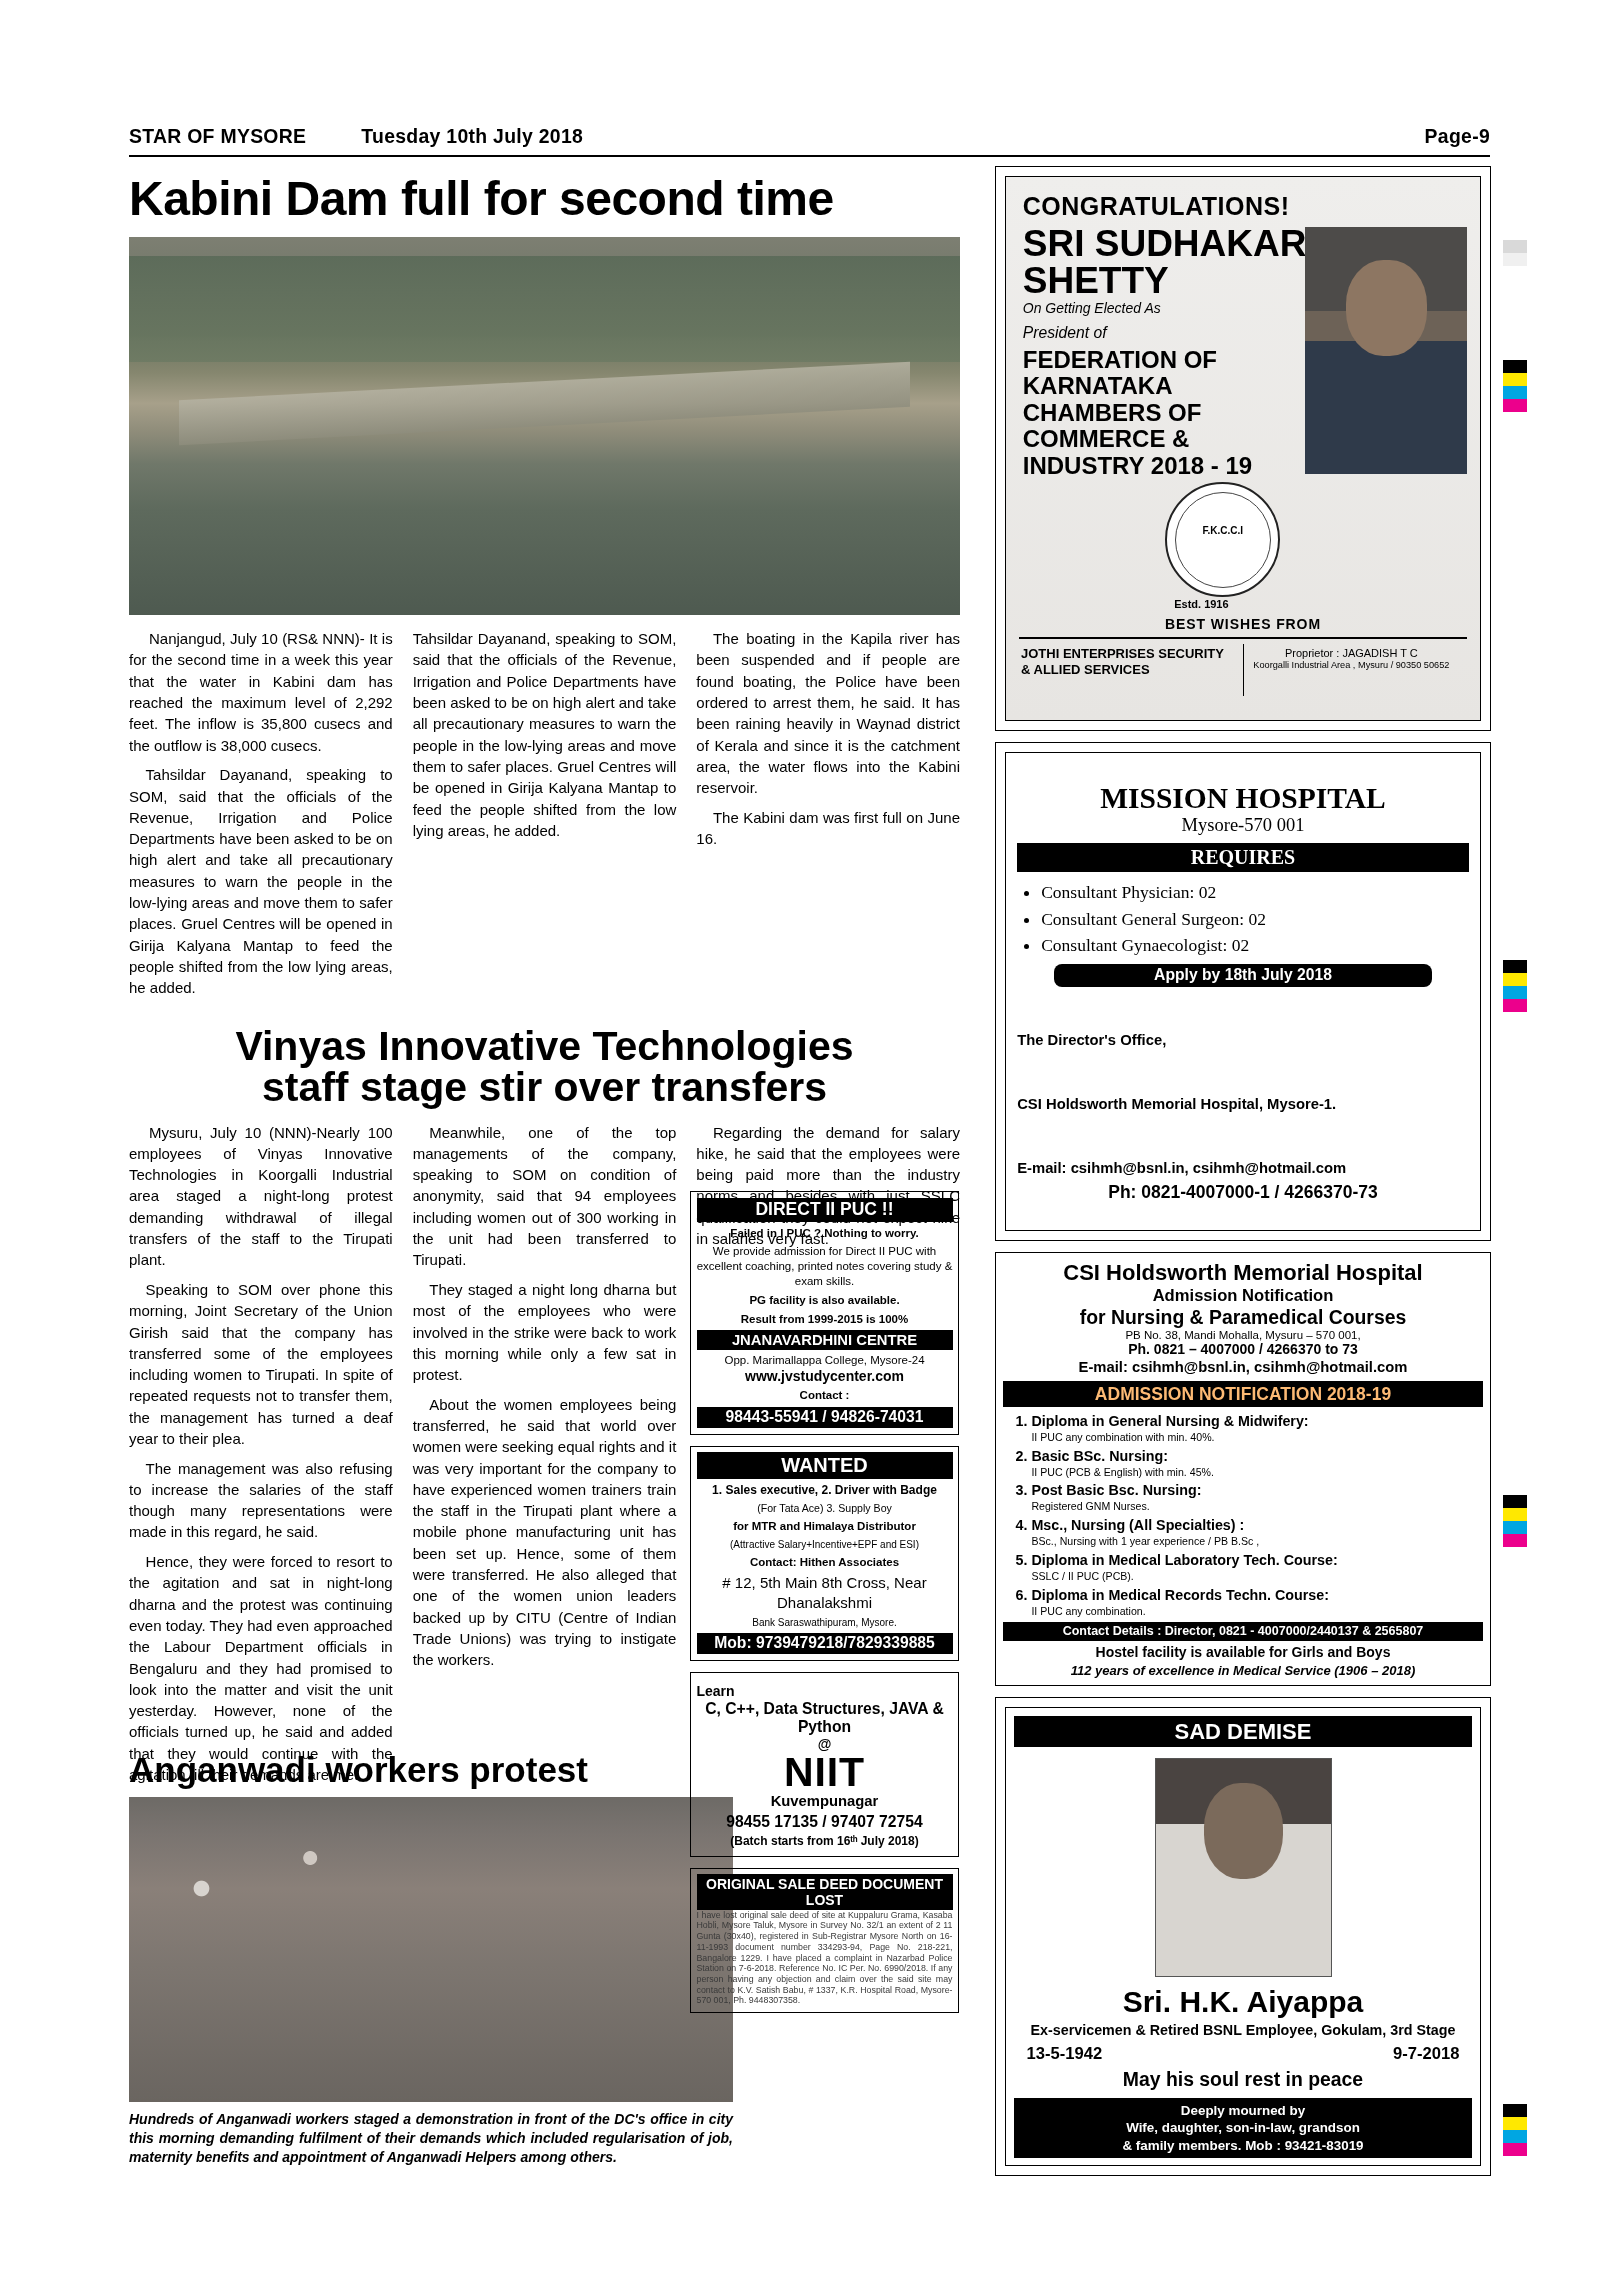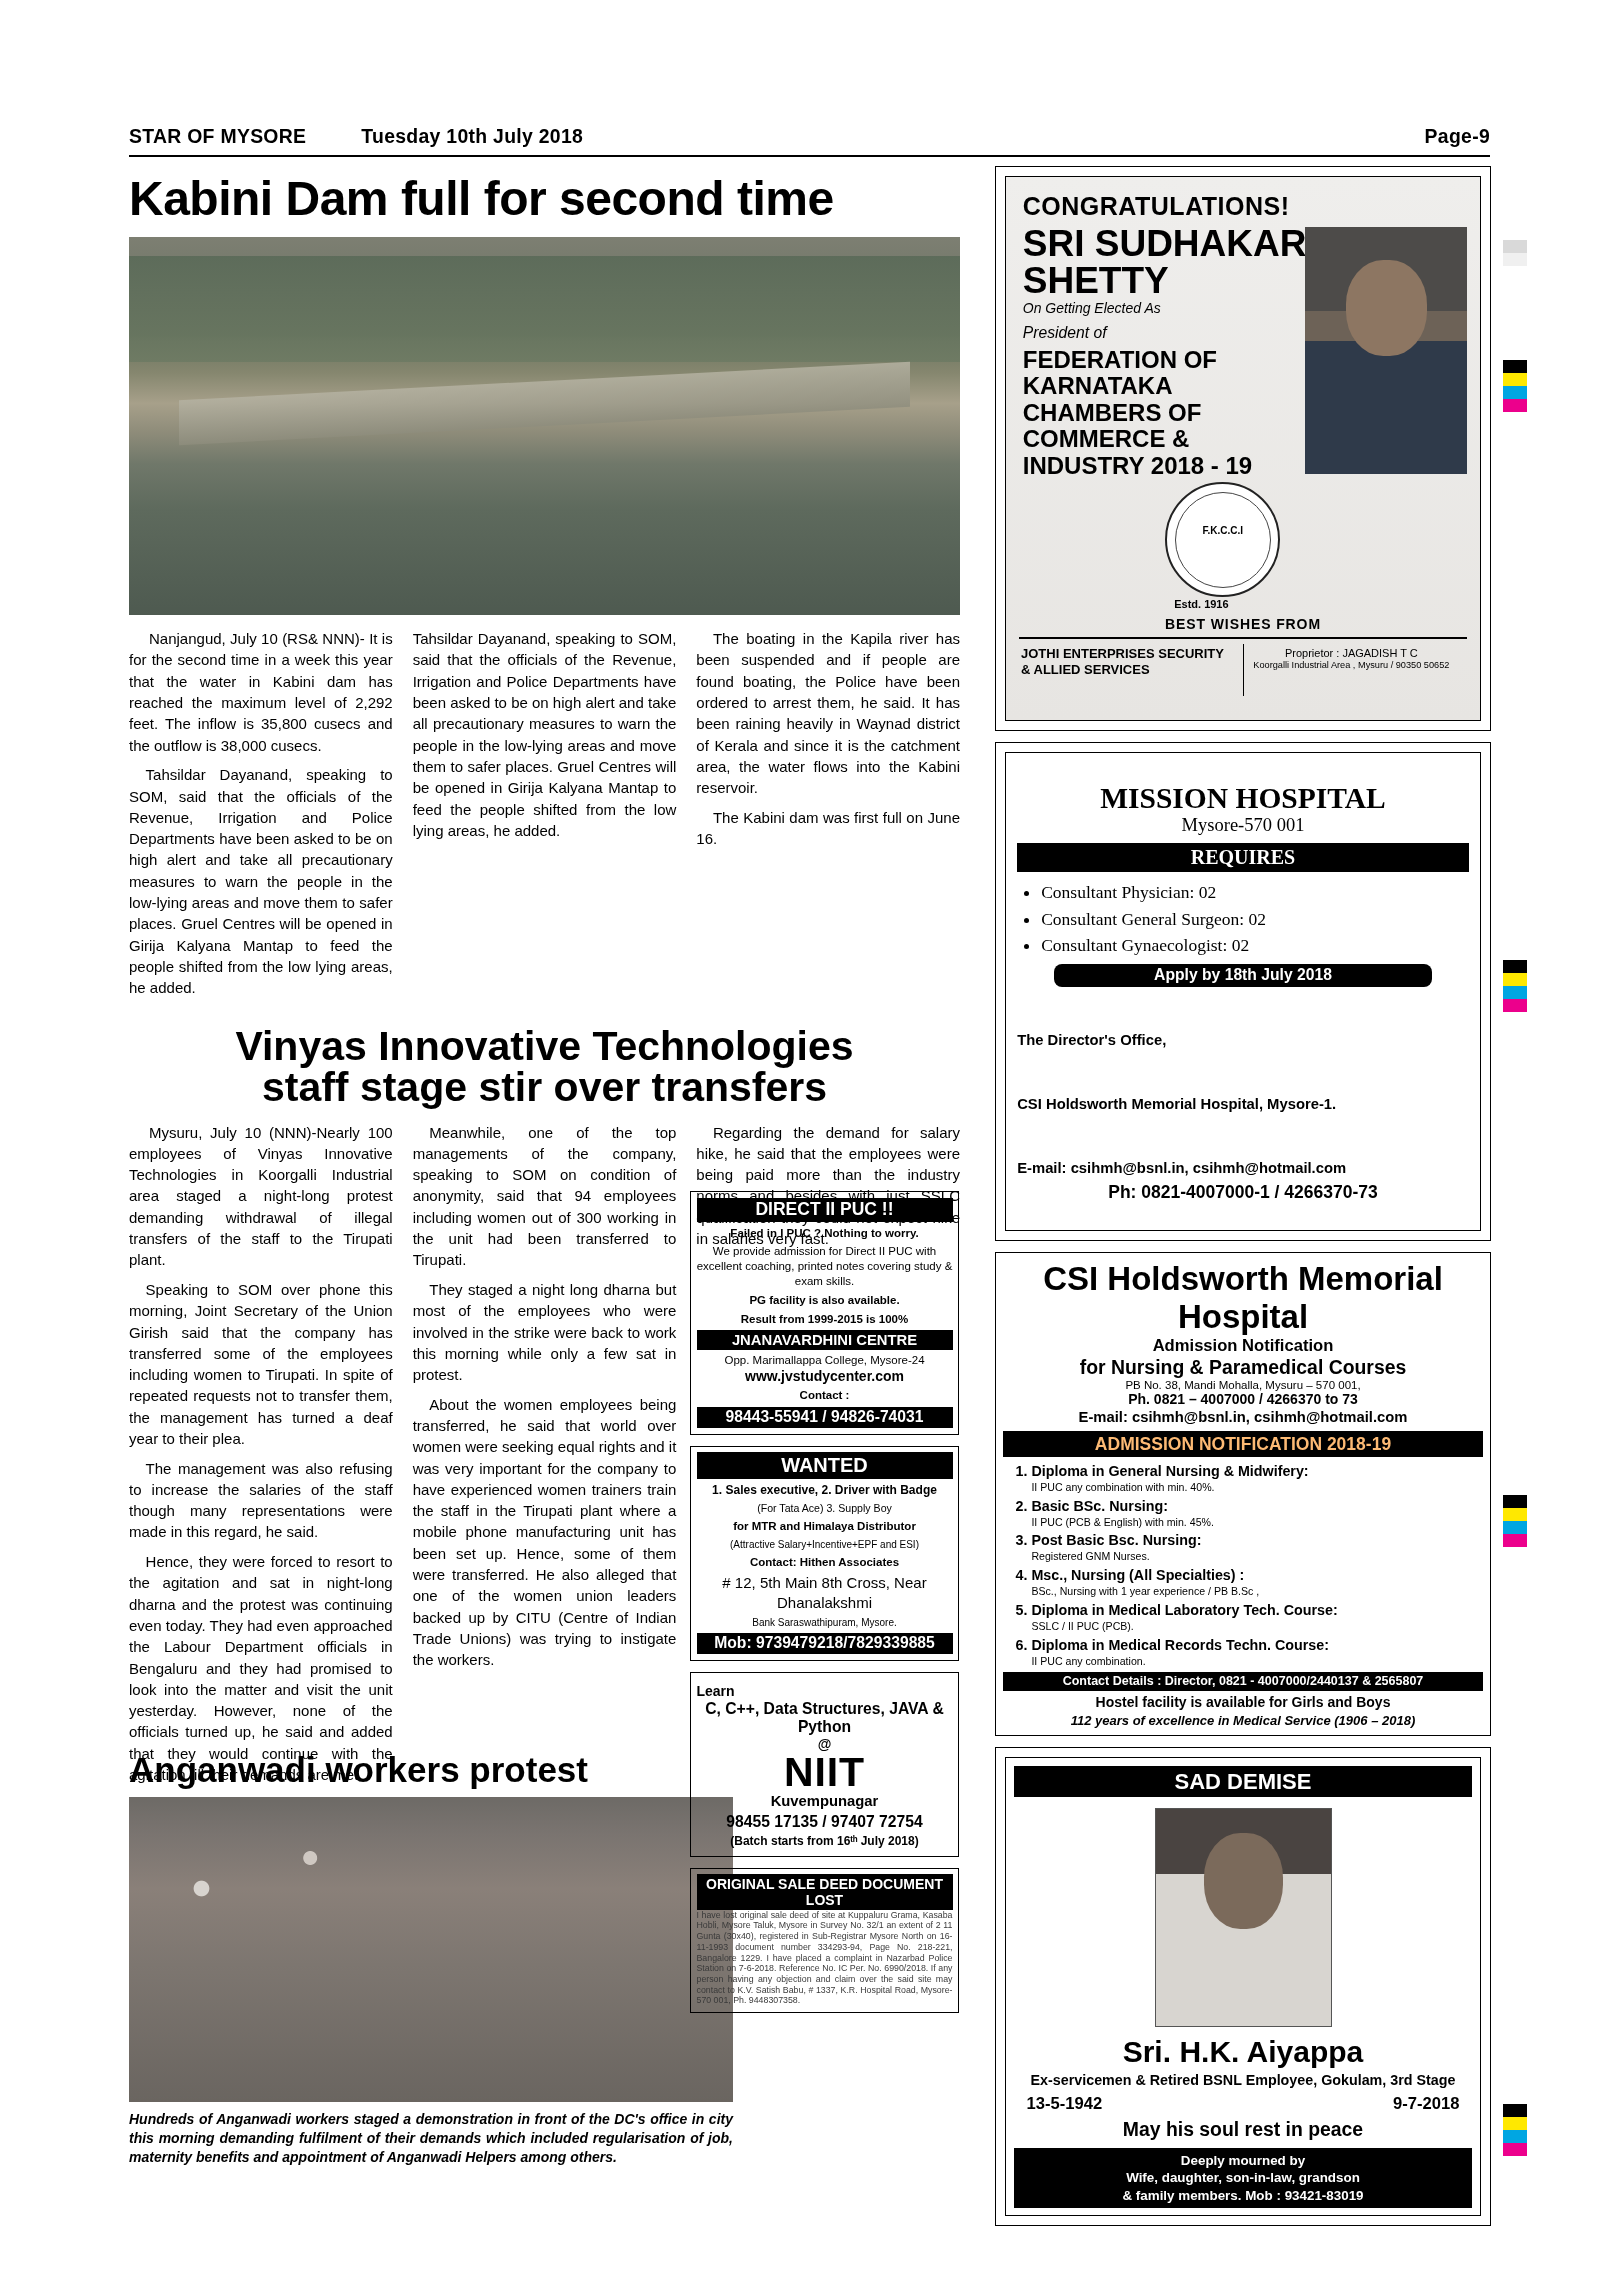"CSI Holdsworth Memorial Hospital" .ad3 .t1 { font-size: 33px -> 22px }
